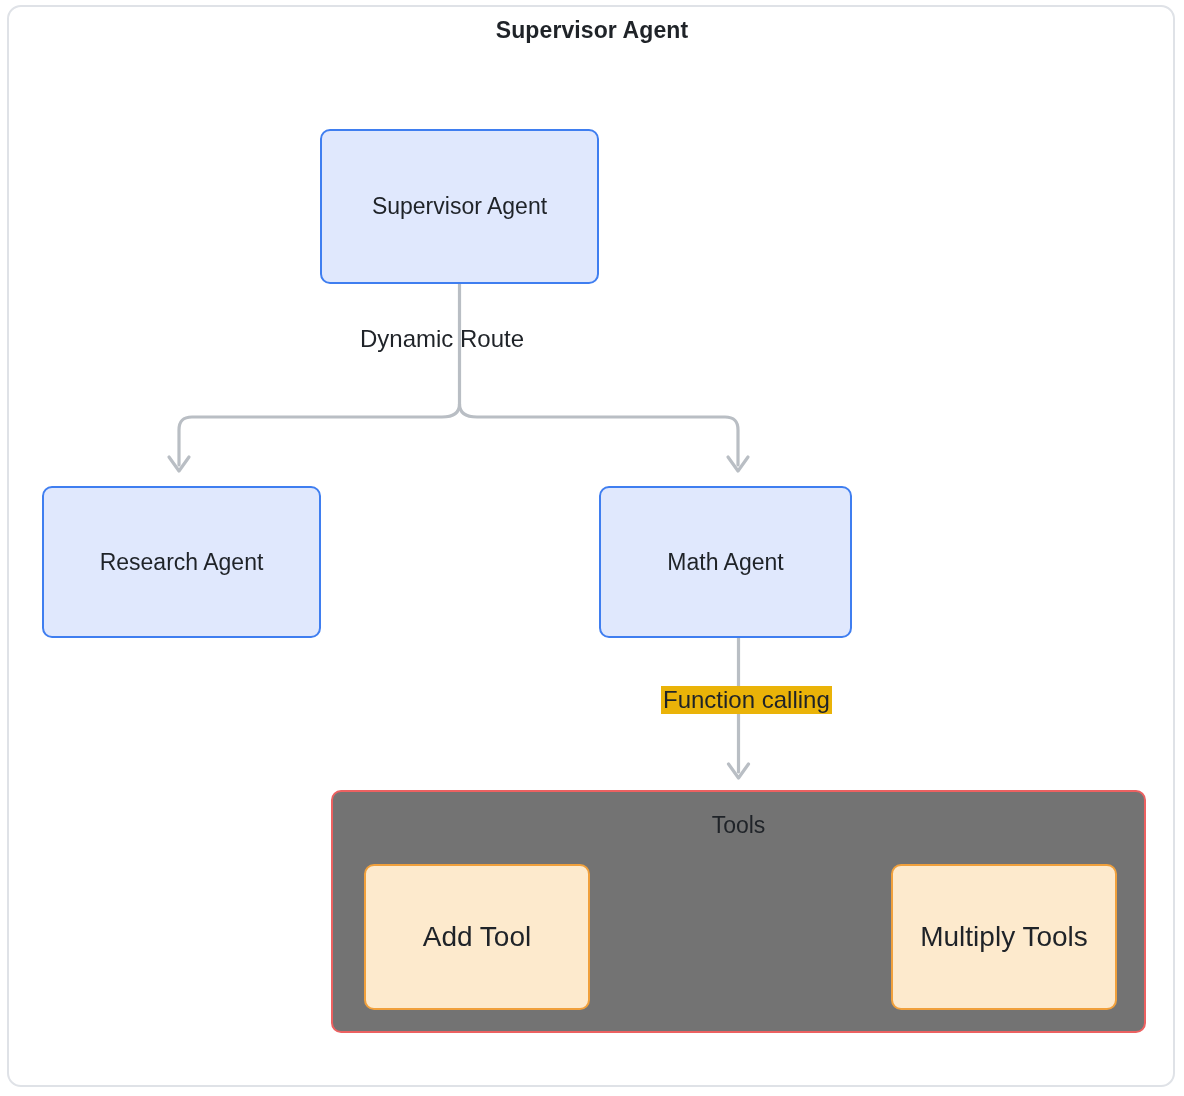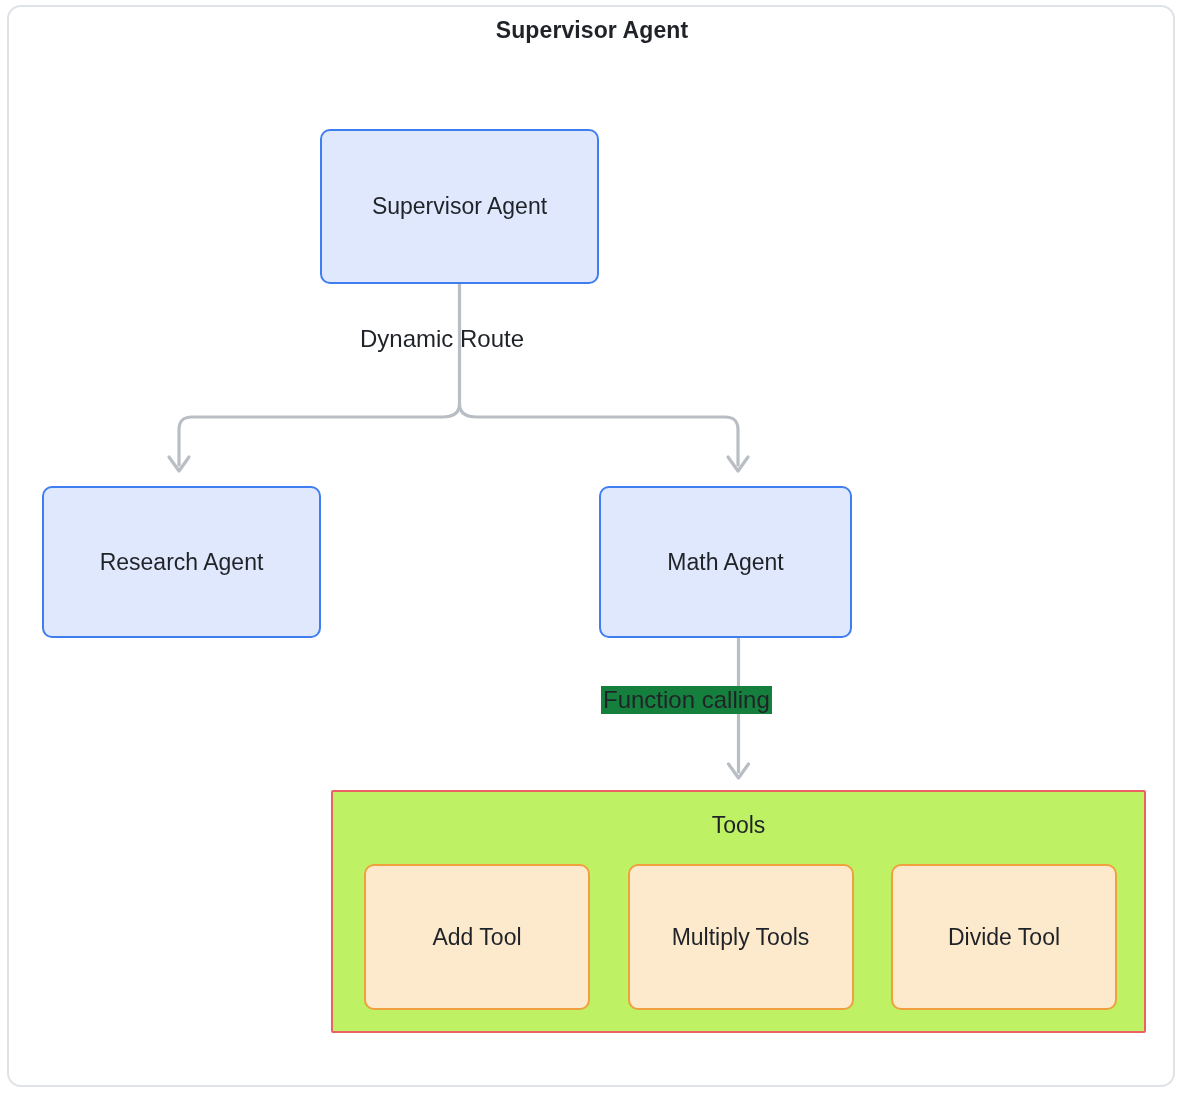"Function calling" #label-function-calling { background: #15803d -> #eab308; left: 601px -> 661px }
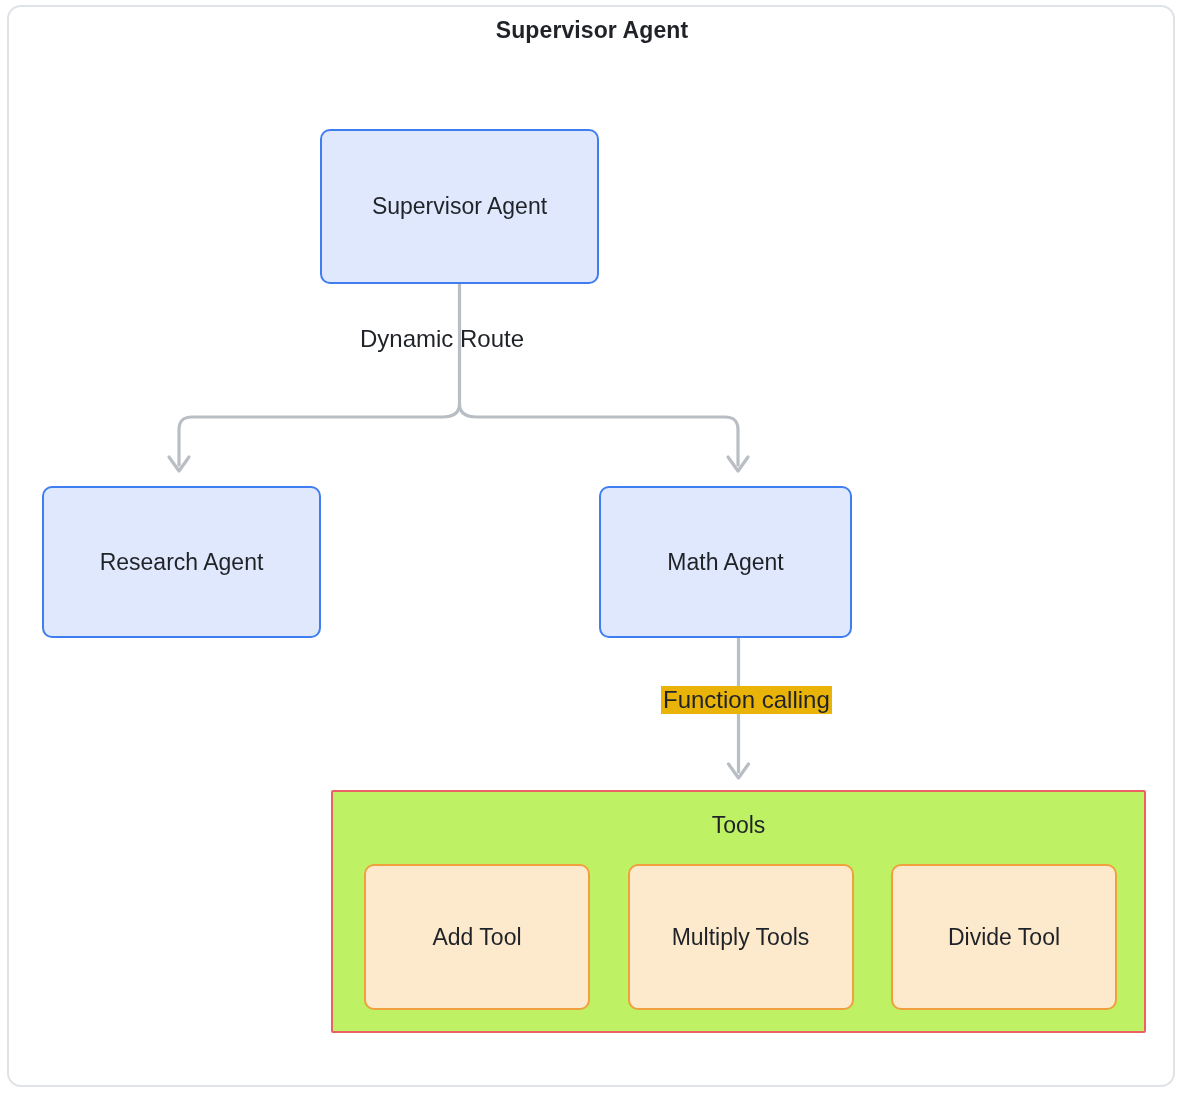"Tools" #cluster-tools { background: #bef264 -> #737373; border-radius: 2px -> 10px }
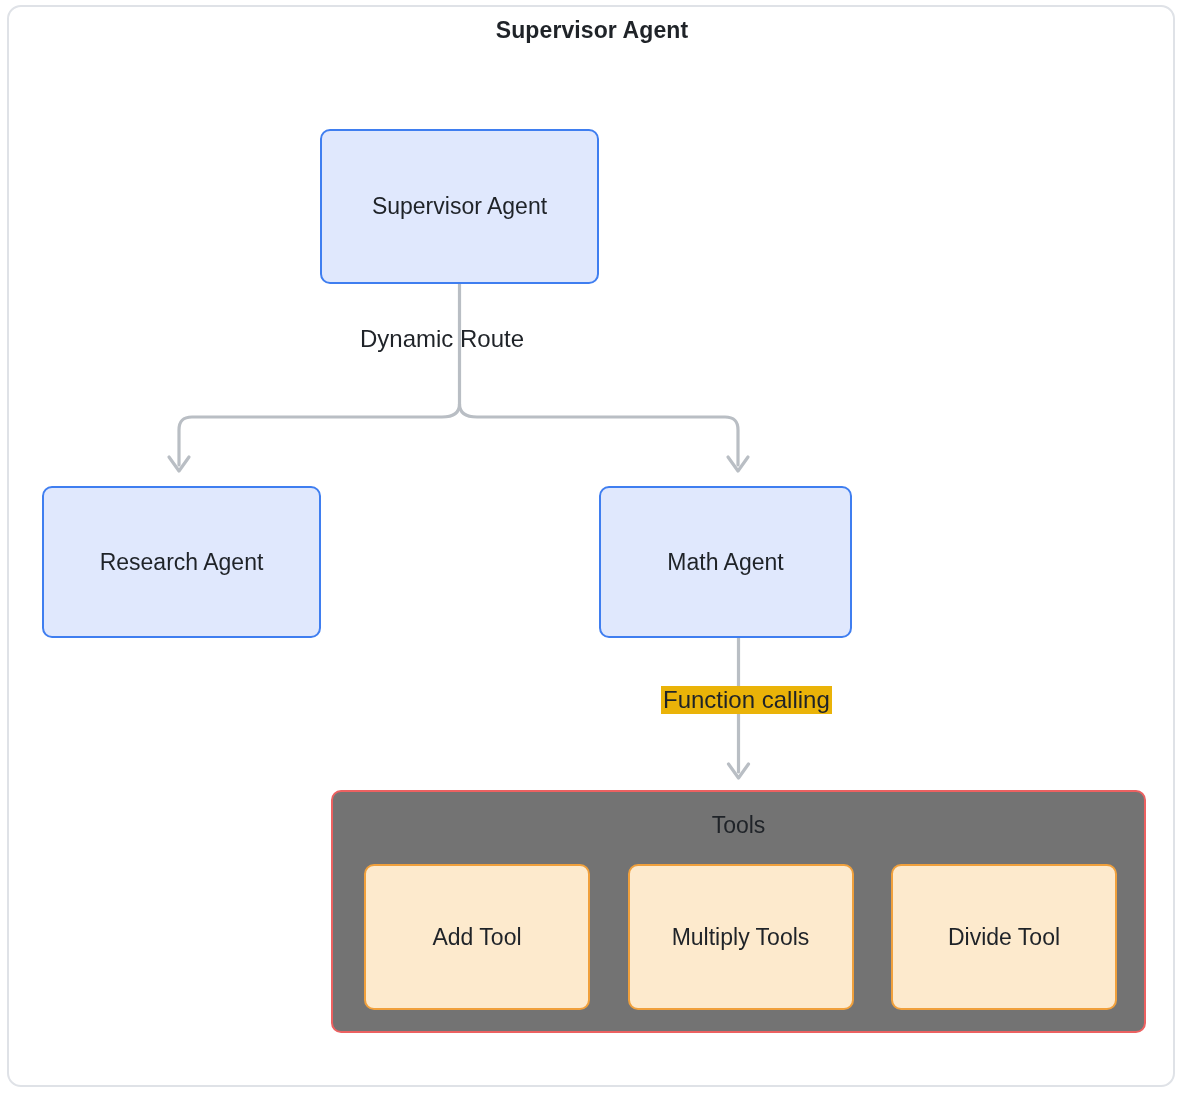"Add Tool" .node-tool { font-size: 23px -> 28px }
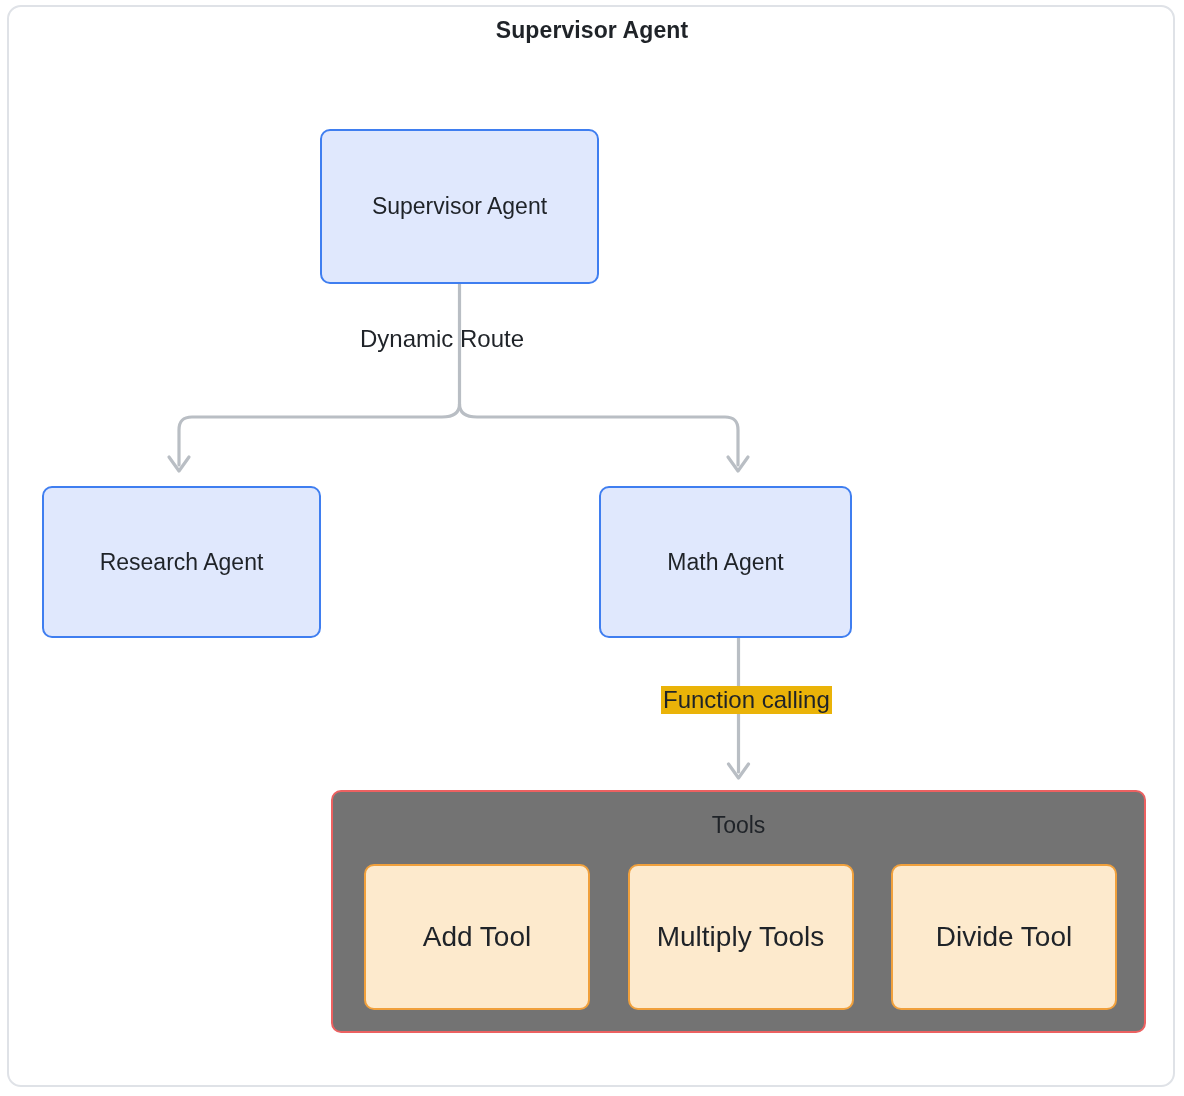"Divide Tool" div.node-tool { html: <div> <span>Divide Tool</span> </div> -> none }
